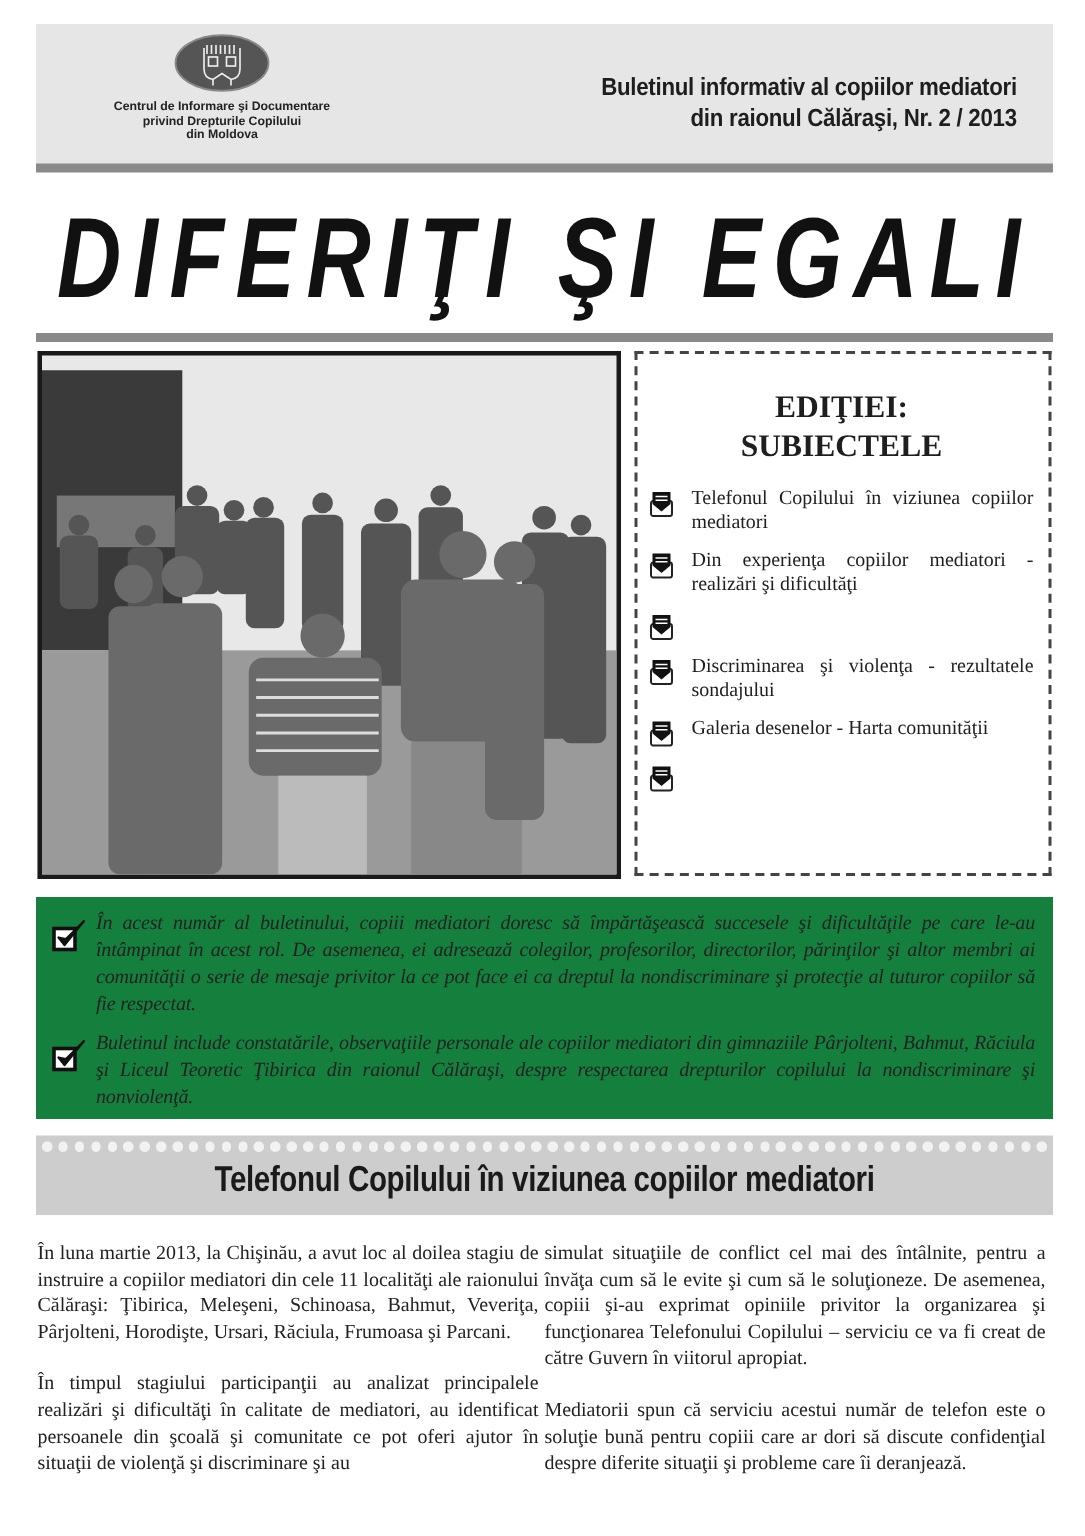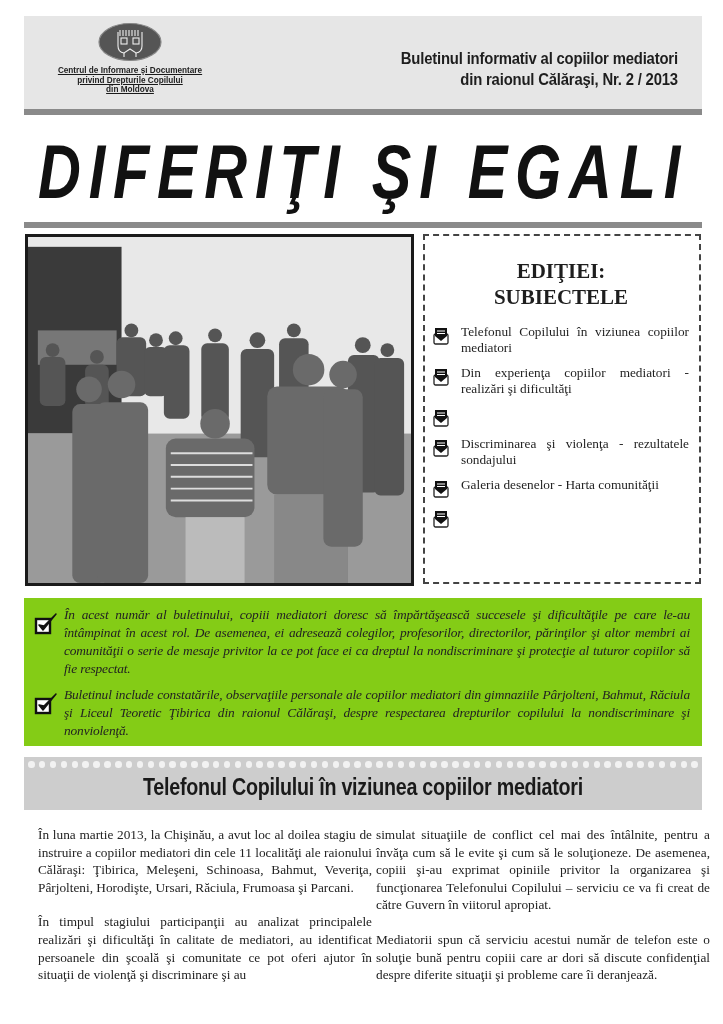"Centrul de Informare şi Documentare" .logo-wrap { left: 16px -> 34px; text-decoration: underline -> none }
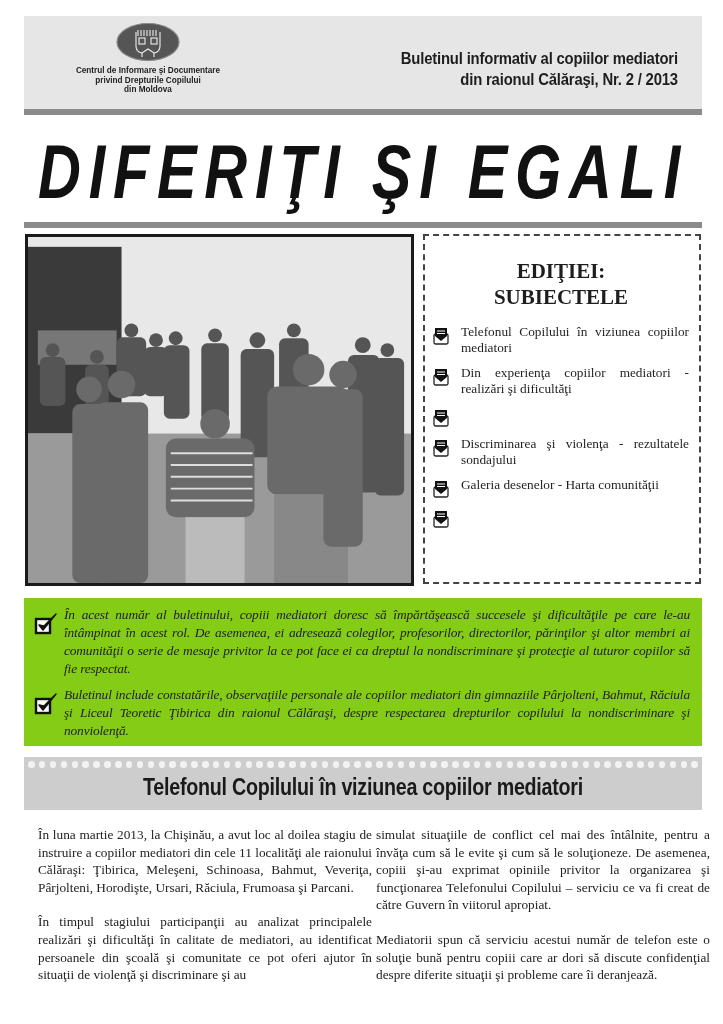"În acest număr al buletinului," .intro { background: #84cc16 -> #15803d }
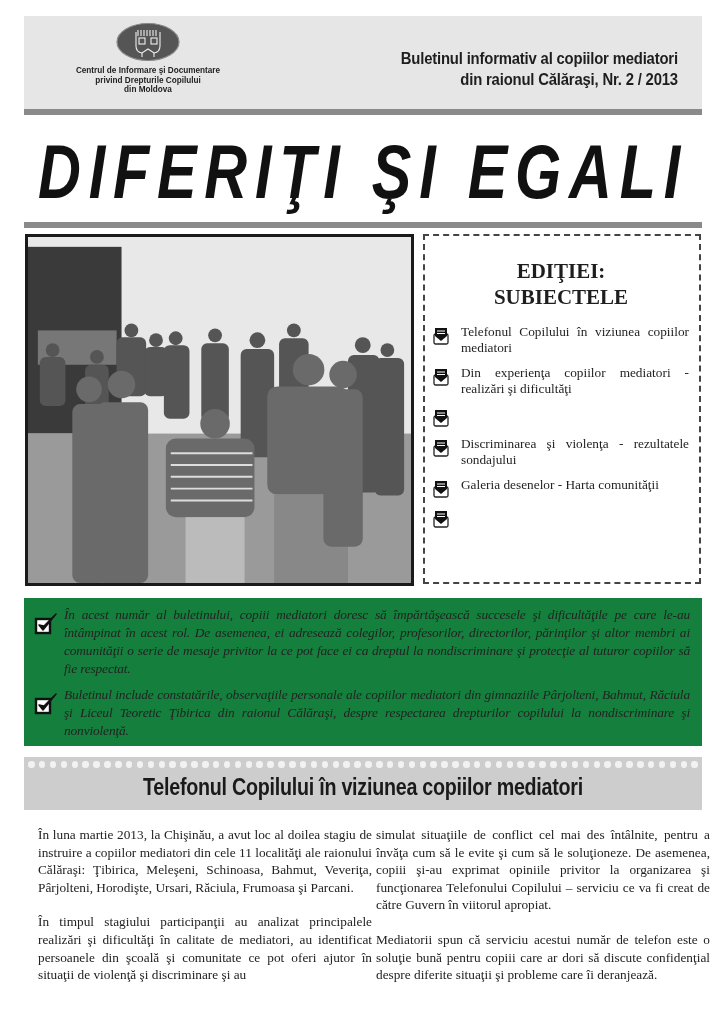"În luna martie 2013, la" .col { margin-left: 13px -> none }
